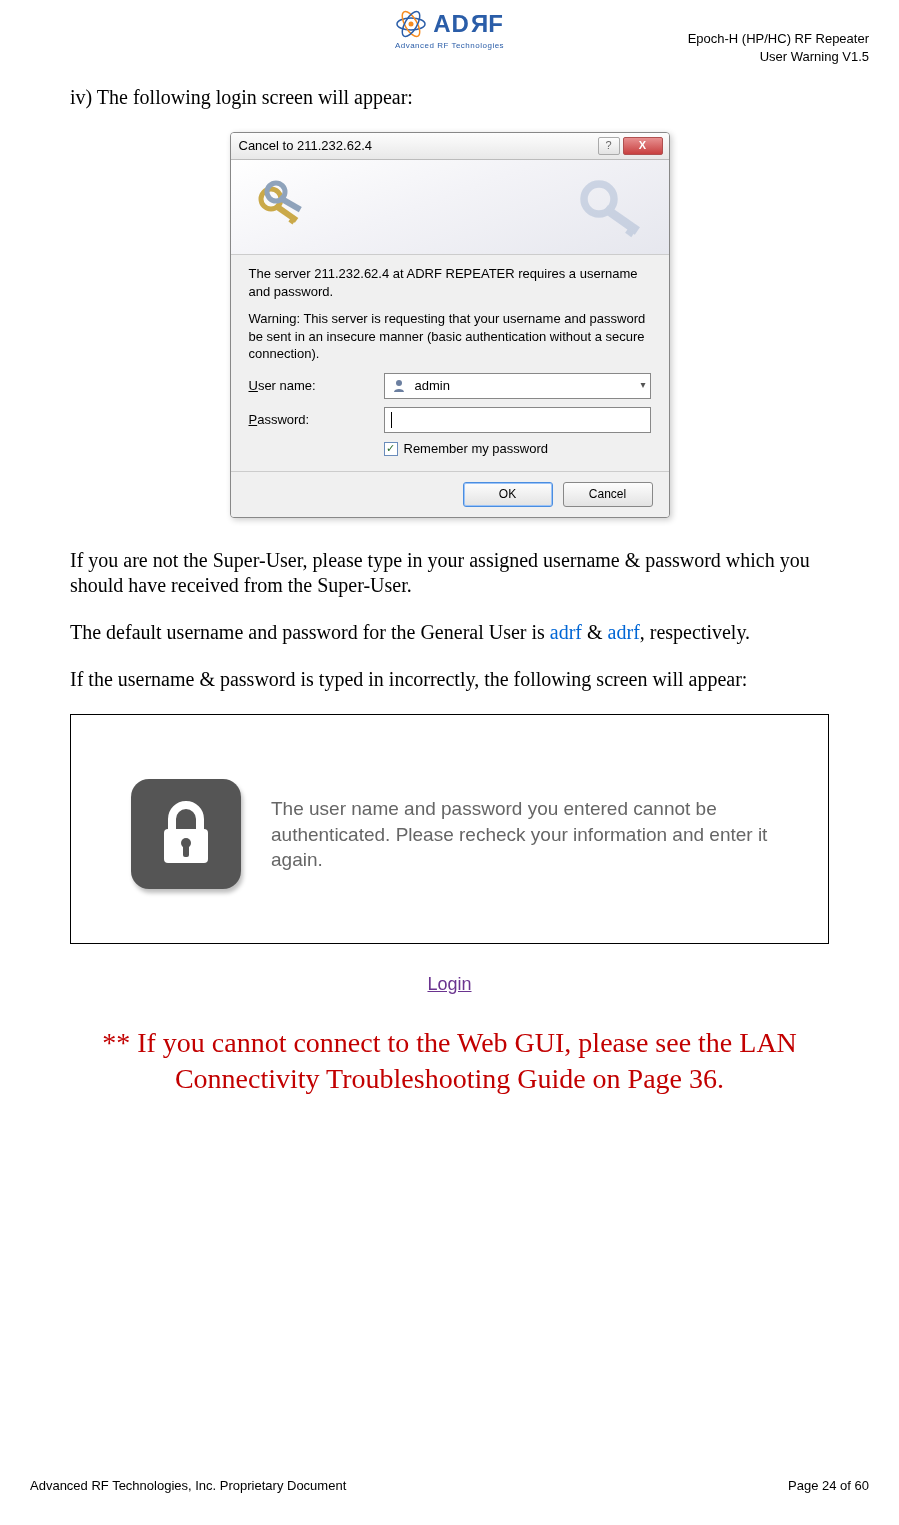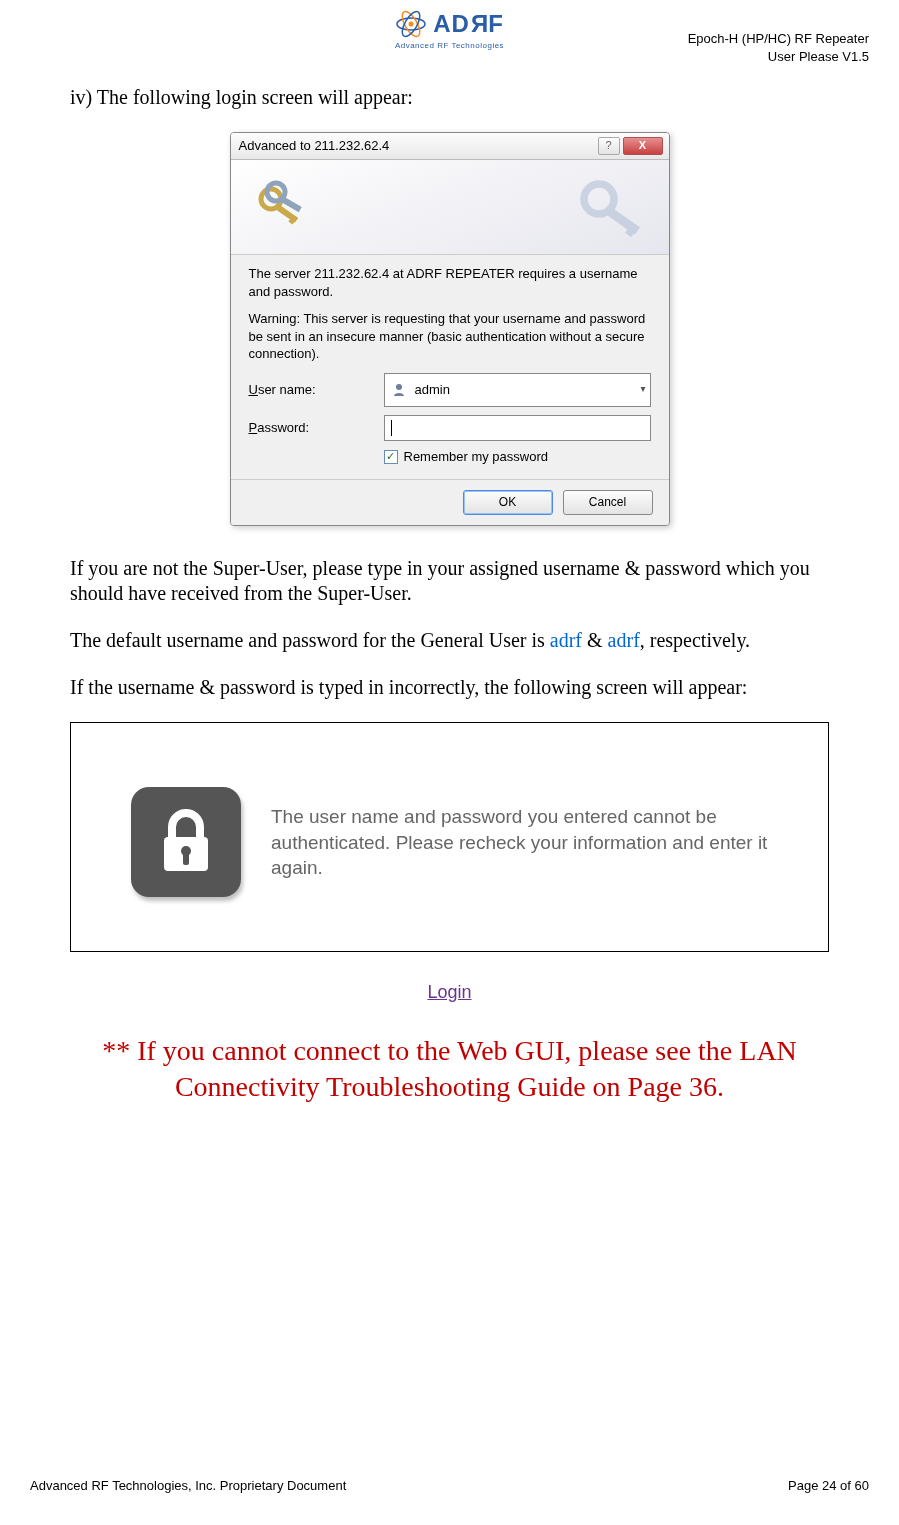"User Please V1.5" div { text: Please -> Warning }
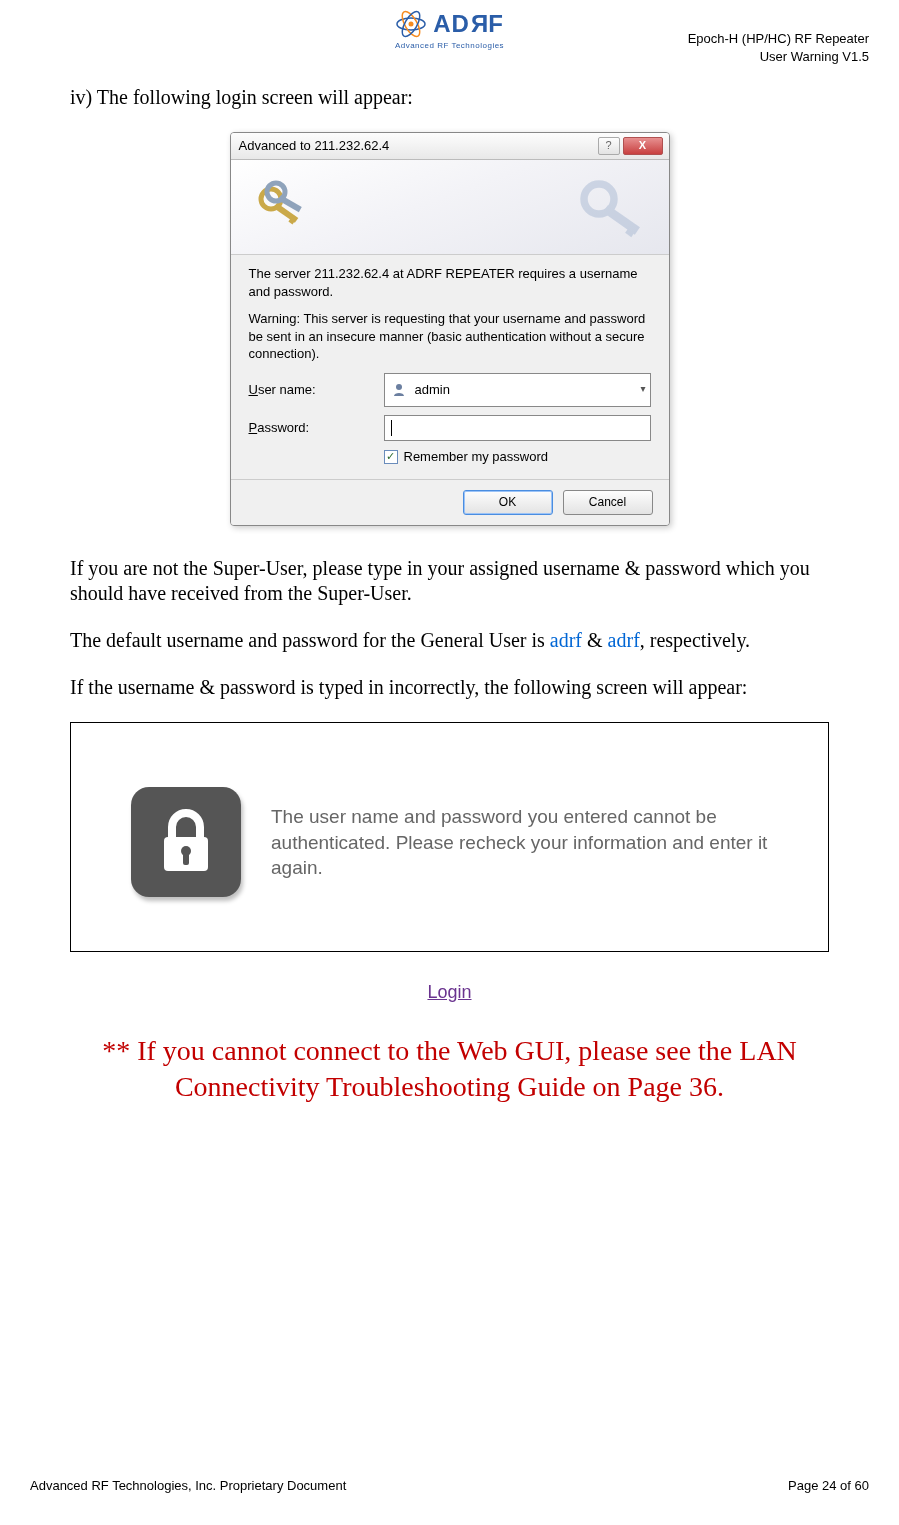"Advanced to 211.232.62.4" span.titlebar-text { text: Advanced -> Cancel }
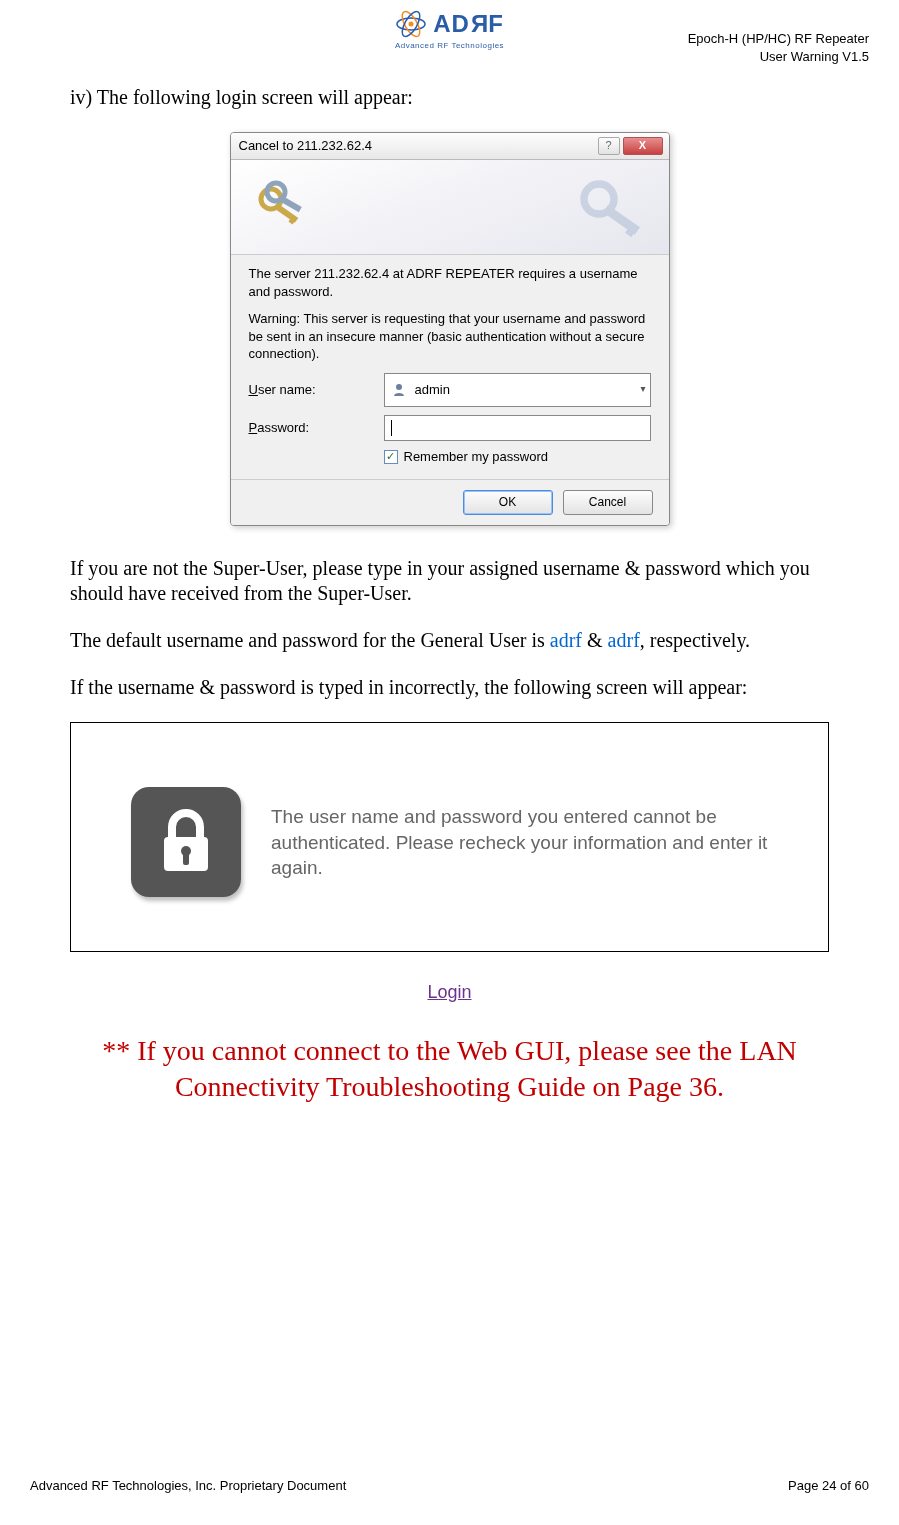"admin" .combo { height: 34px -> 26px }
